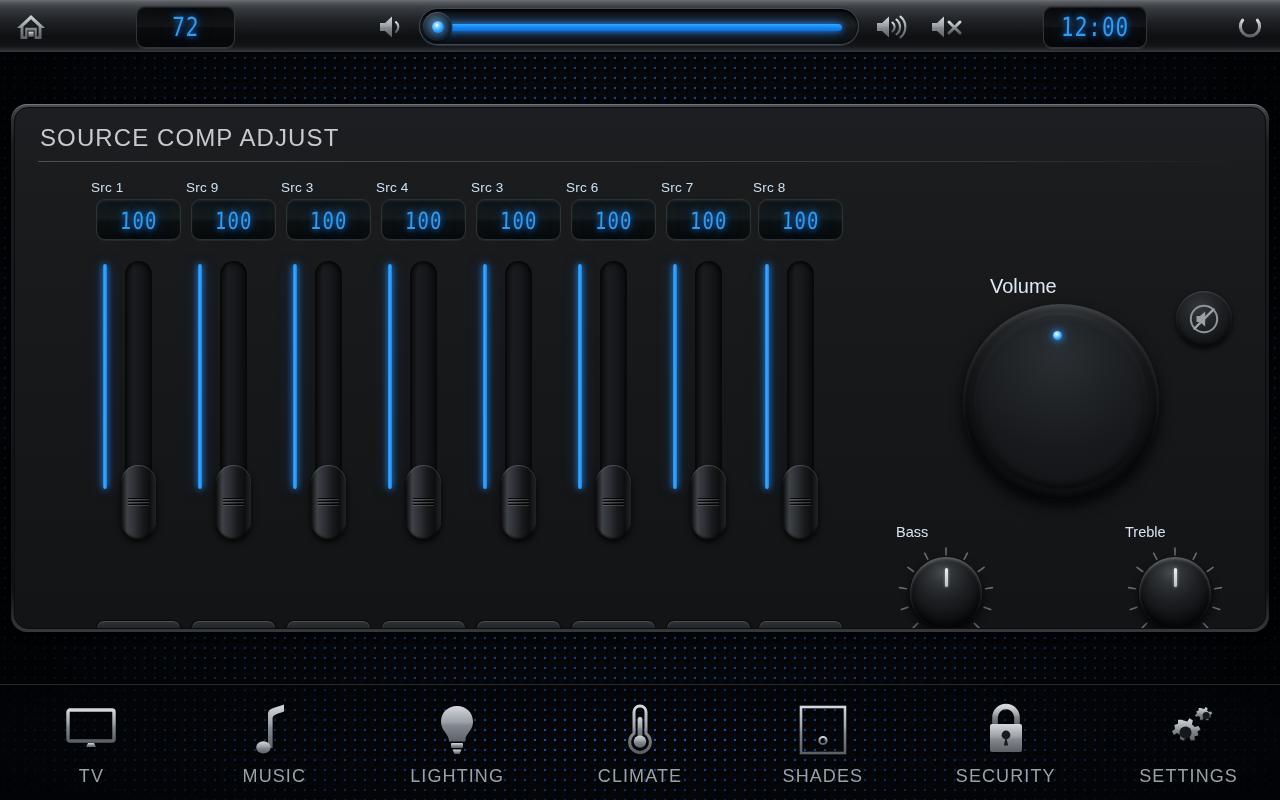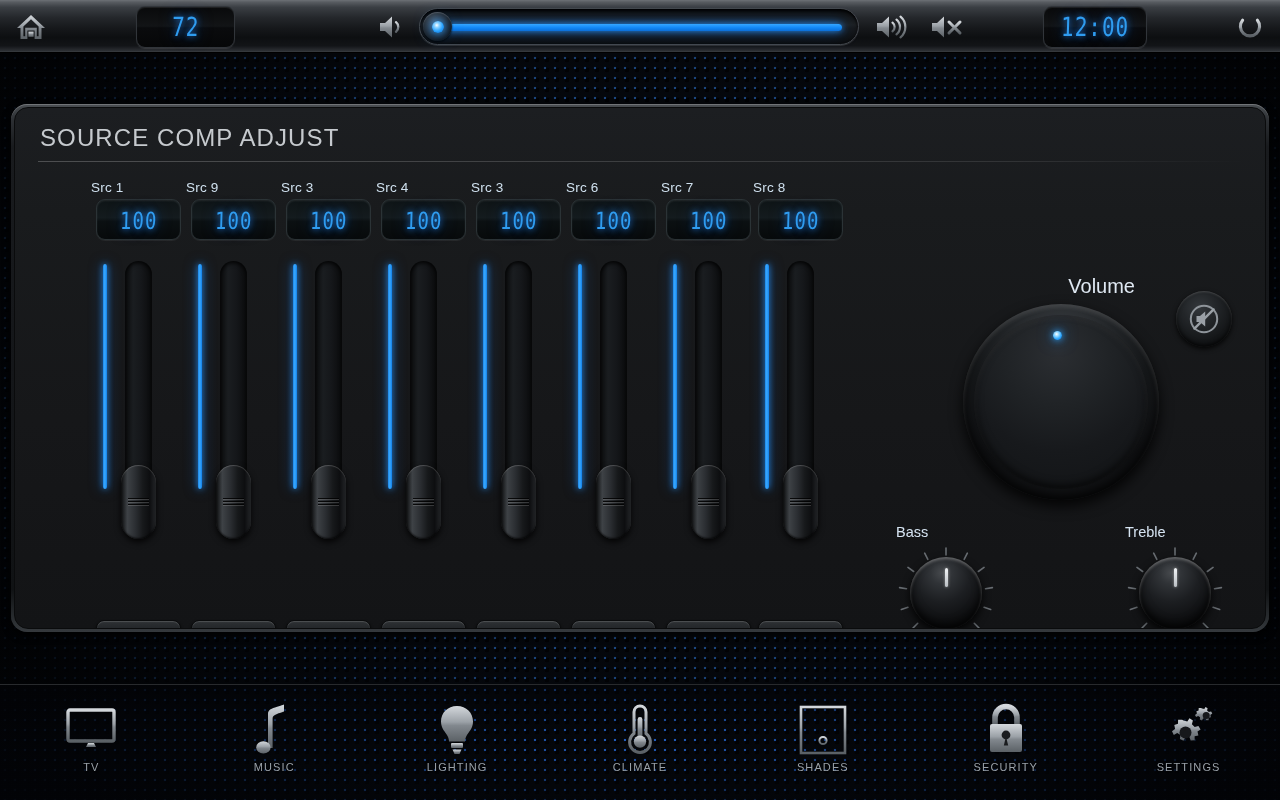"Volume" #volLabel { text-align: right -> left }
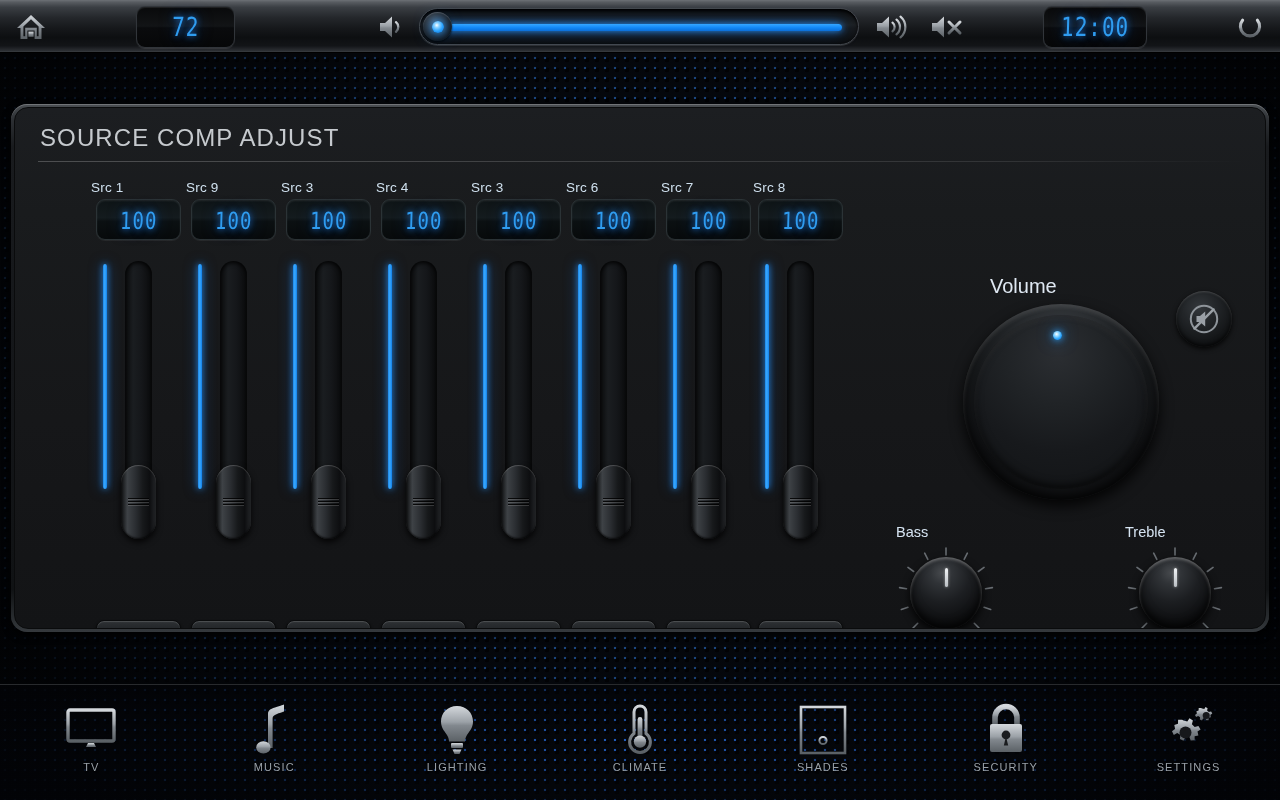"TV" .nav-label { font-size: 11px -> 18px; margin-top: none -> 5px }
